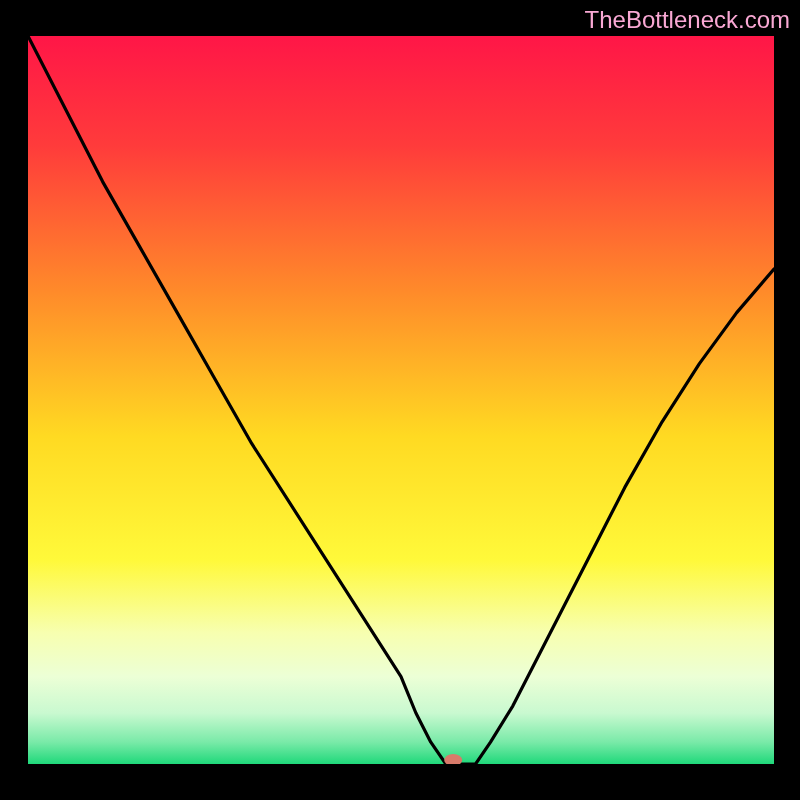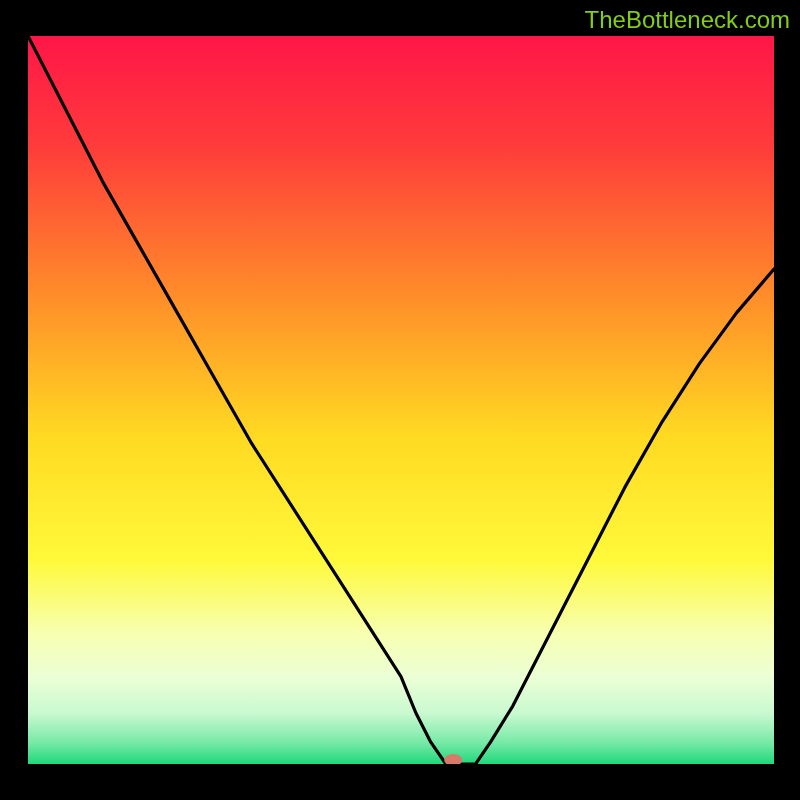"TheBottleneck.com" .watermark { color: #84cc16 -> #f9a8d4 }
